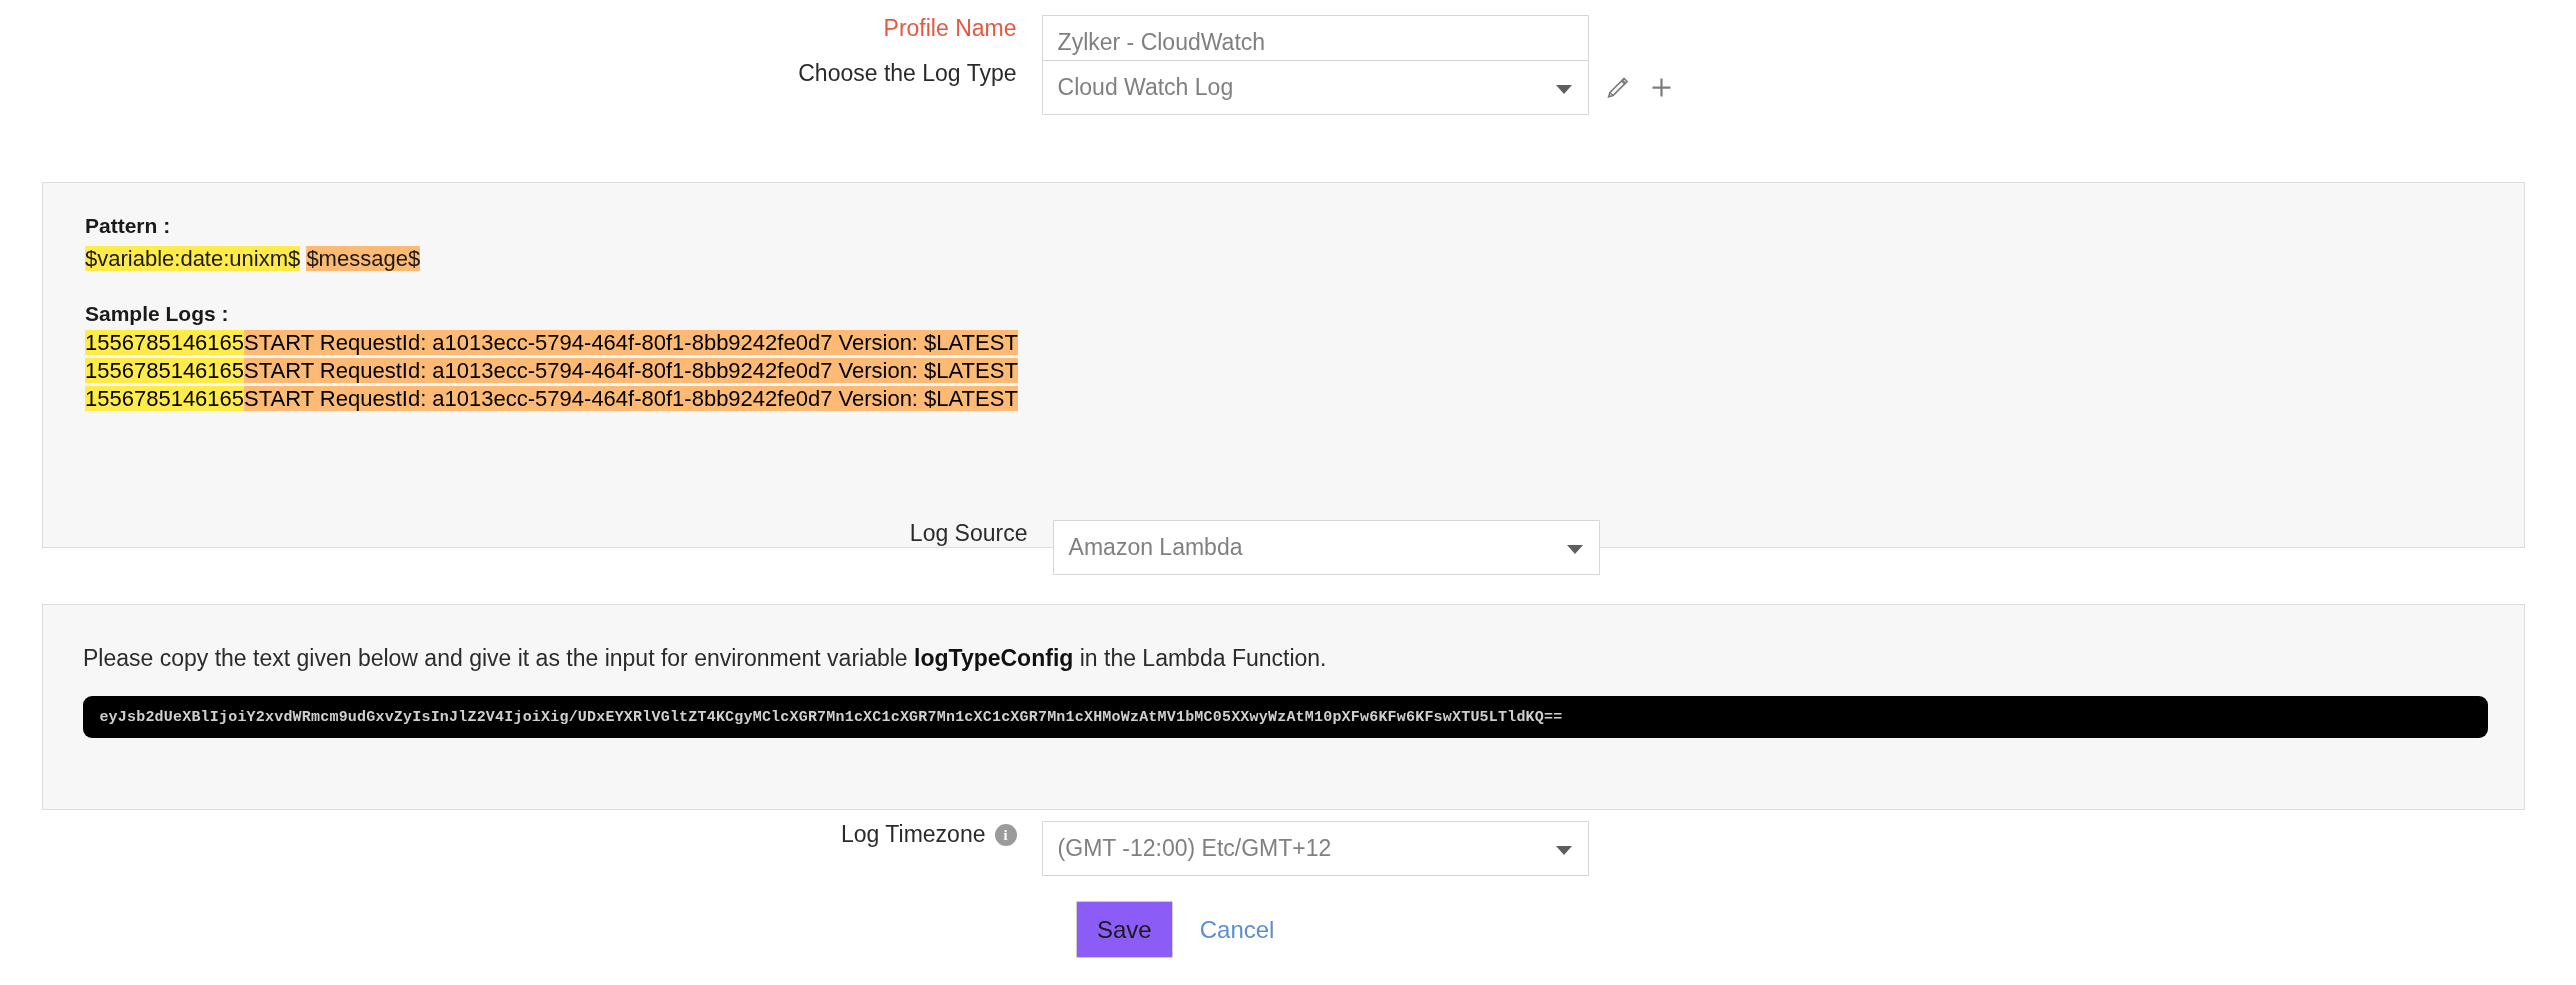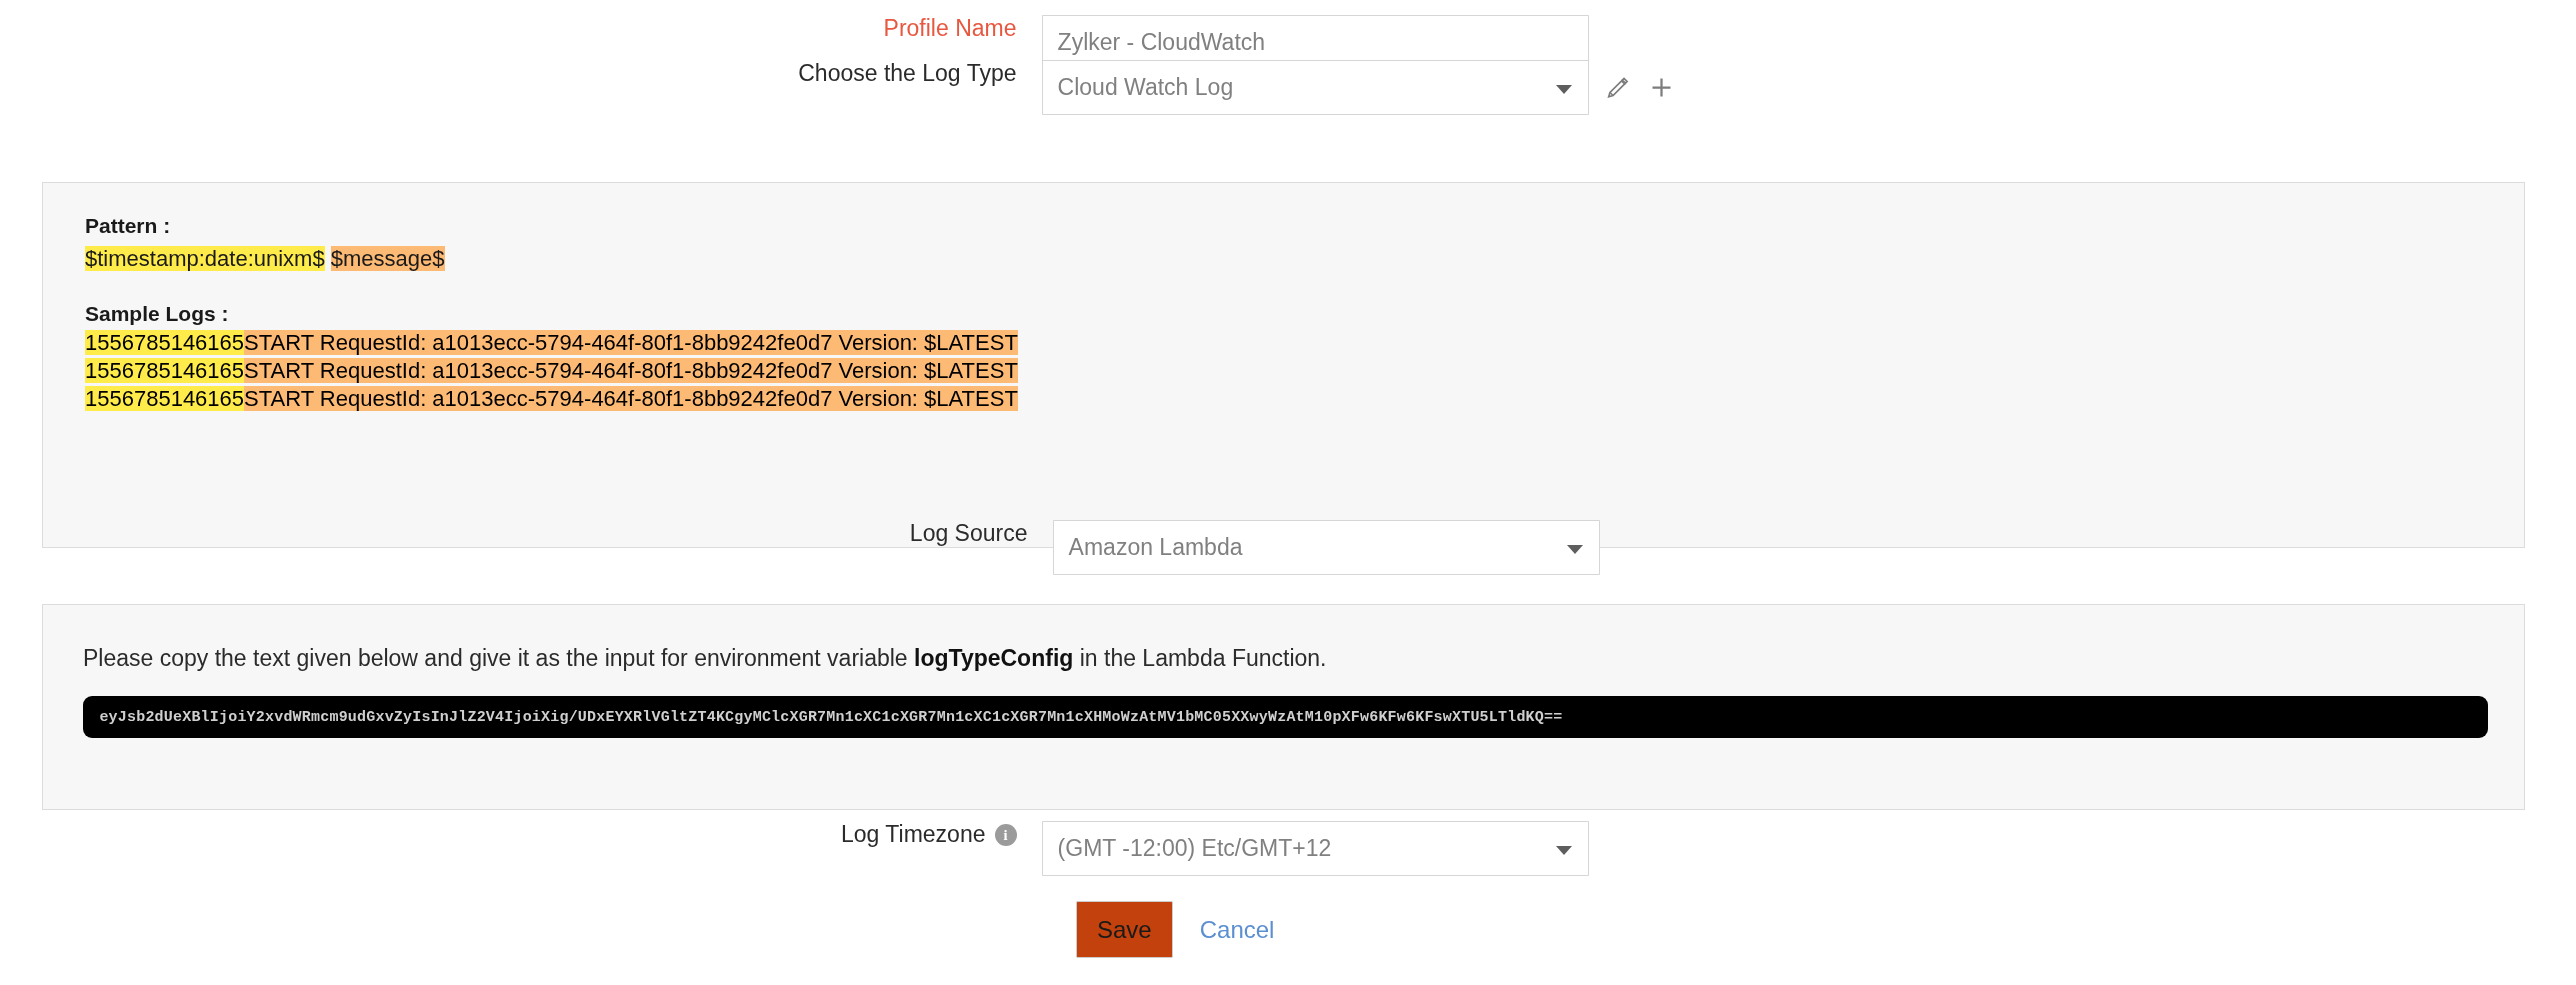"$timestamp:date:unixm$" span.hl-yellow { text: $timestamp:date:unixm$ -> $variable:date:unixm$ }
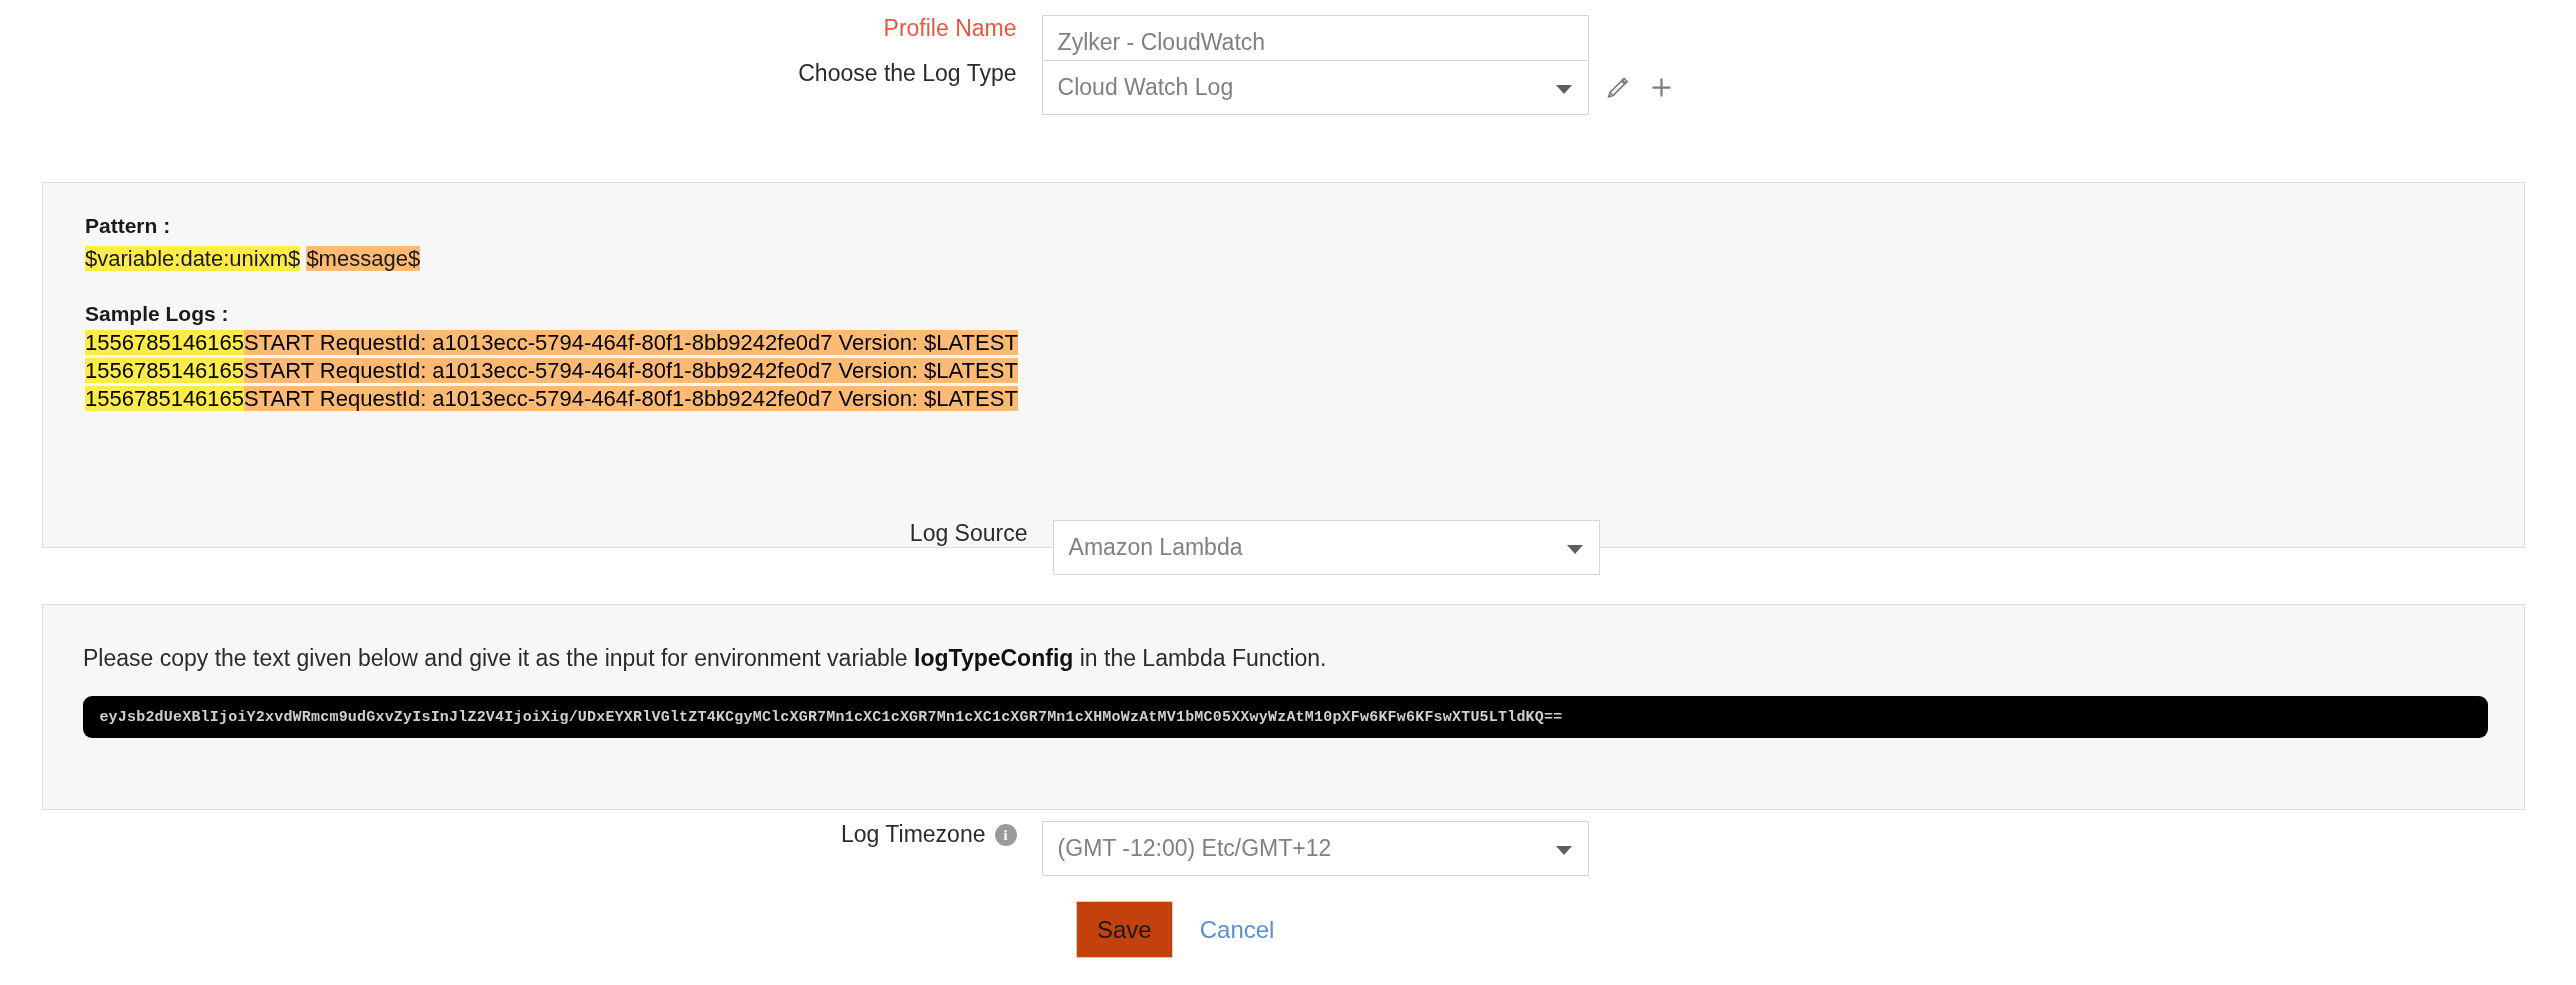"Save" .btn-save { background: #c2410c -> #8b5cf6 }
